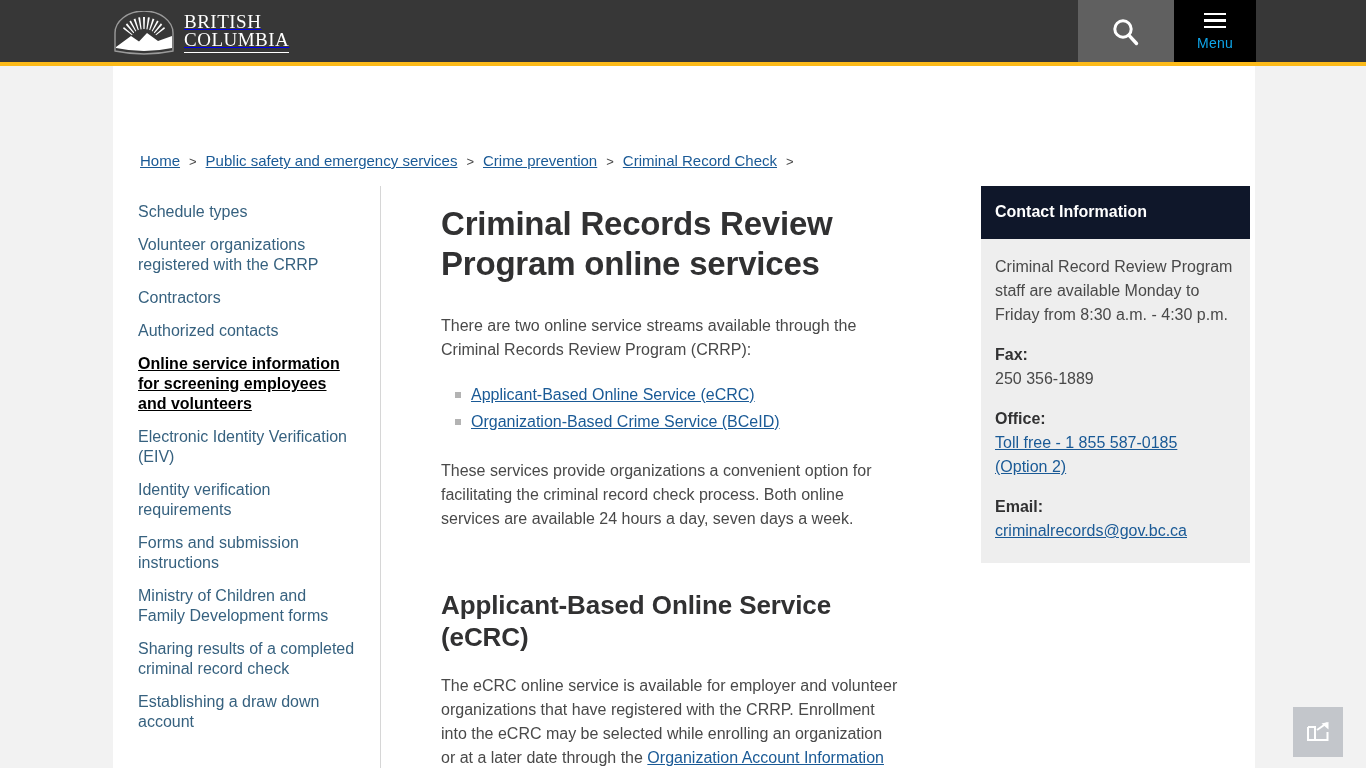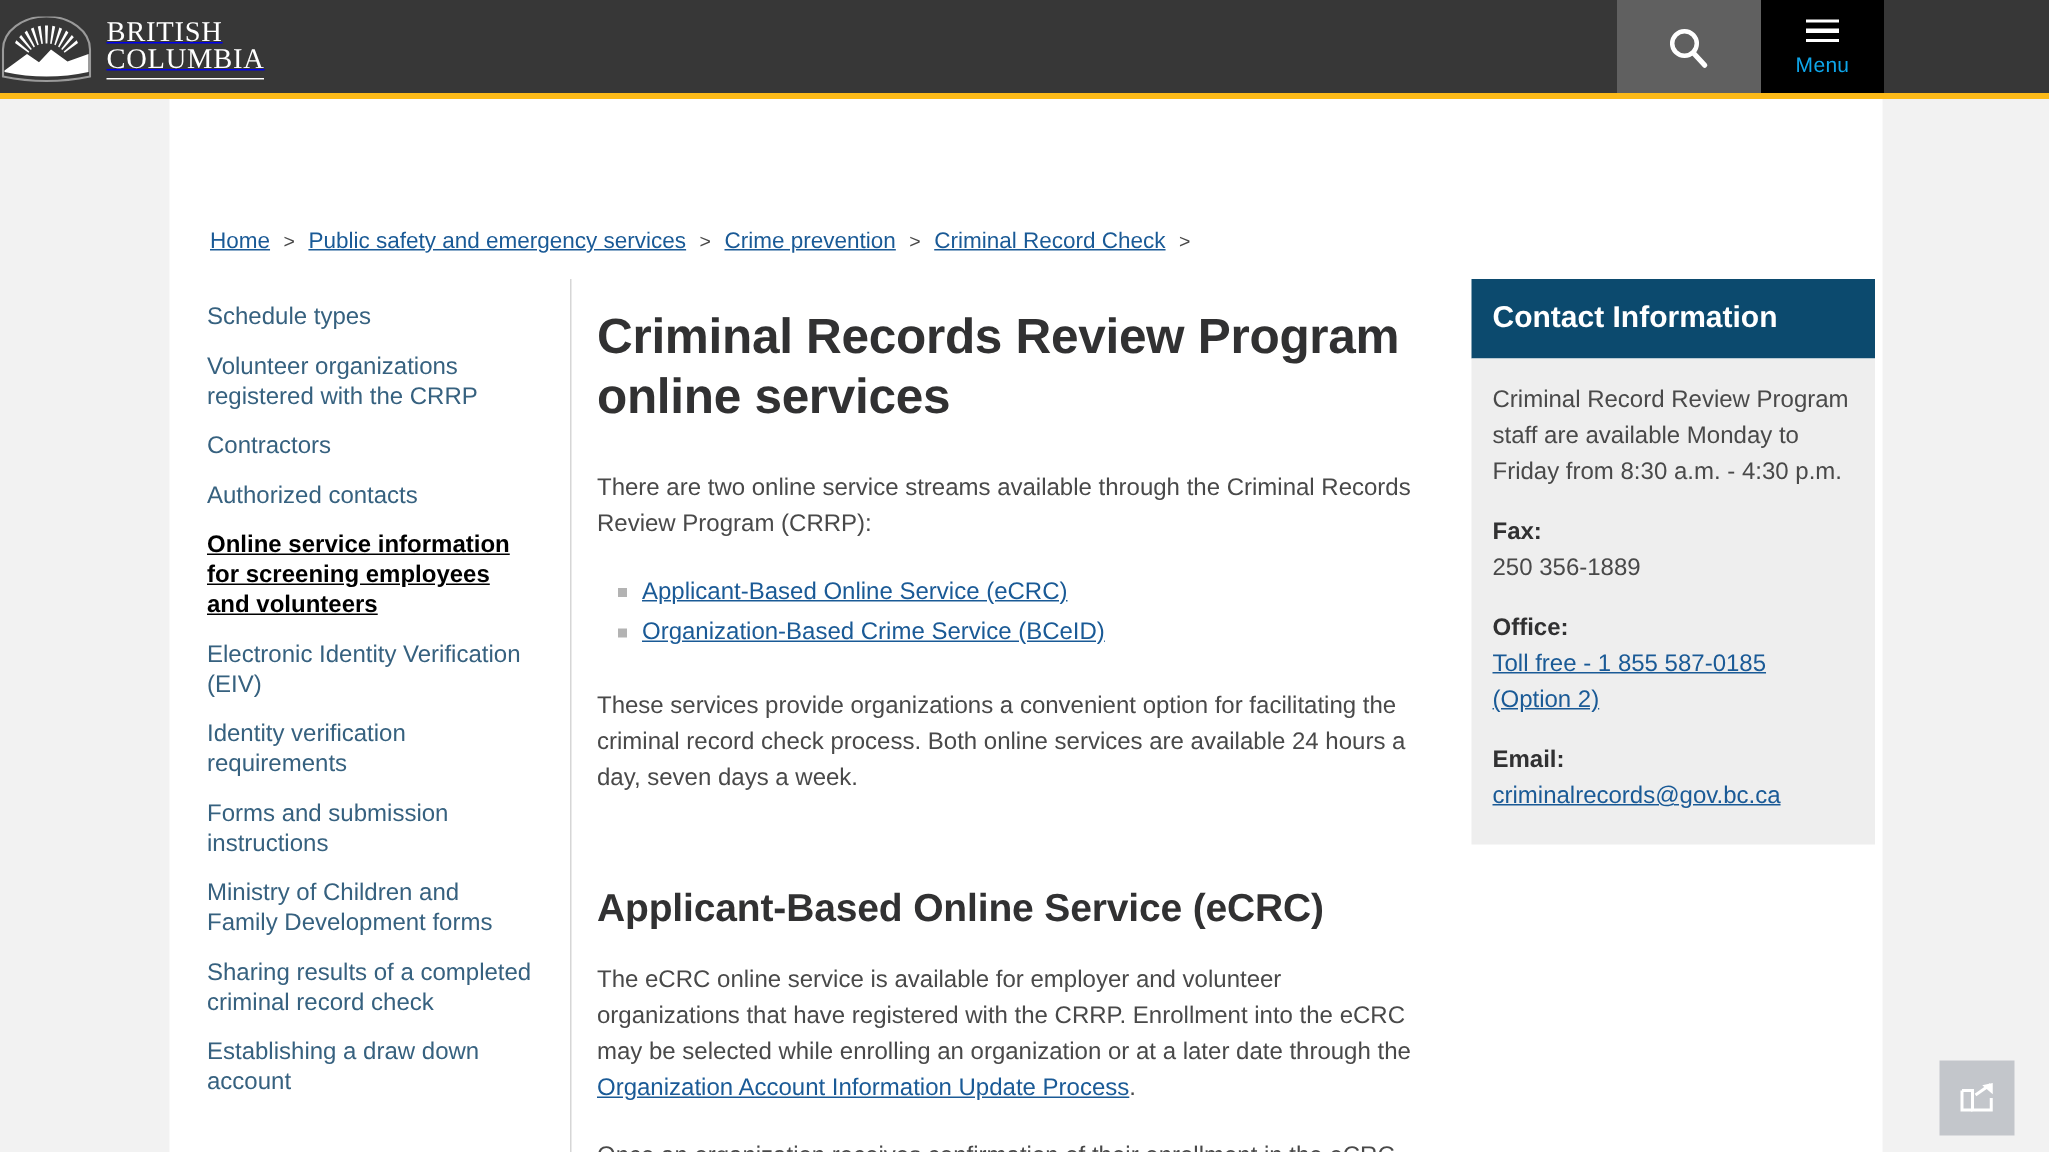"BRITISH" .logo-wrap { padding-left: none -> 113px }
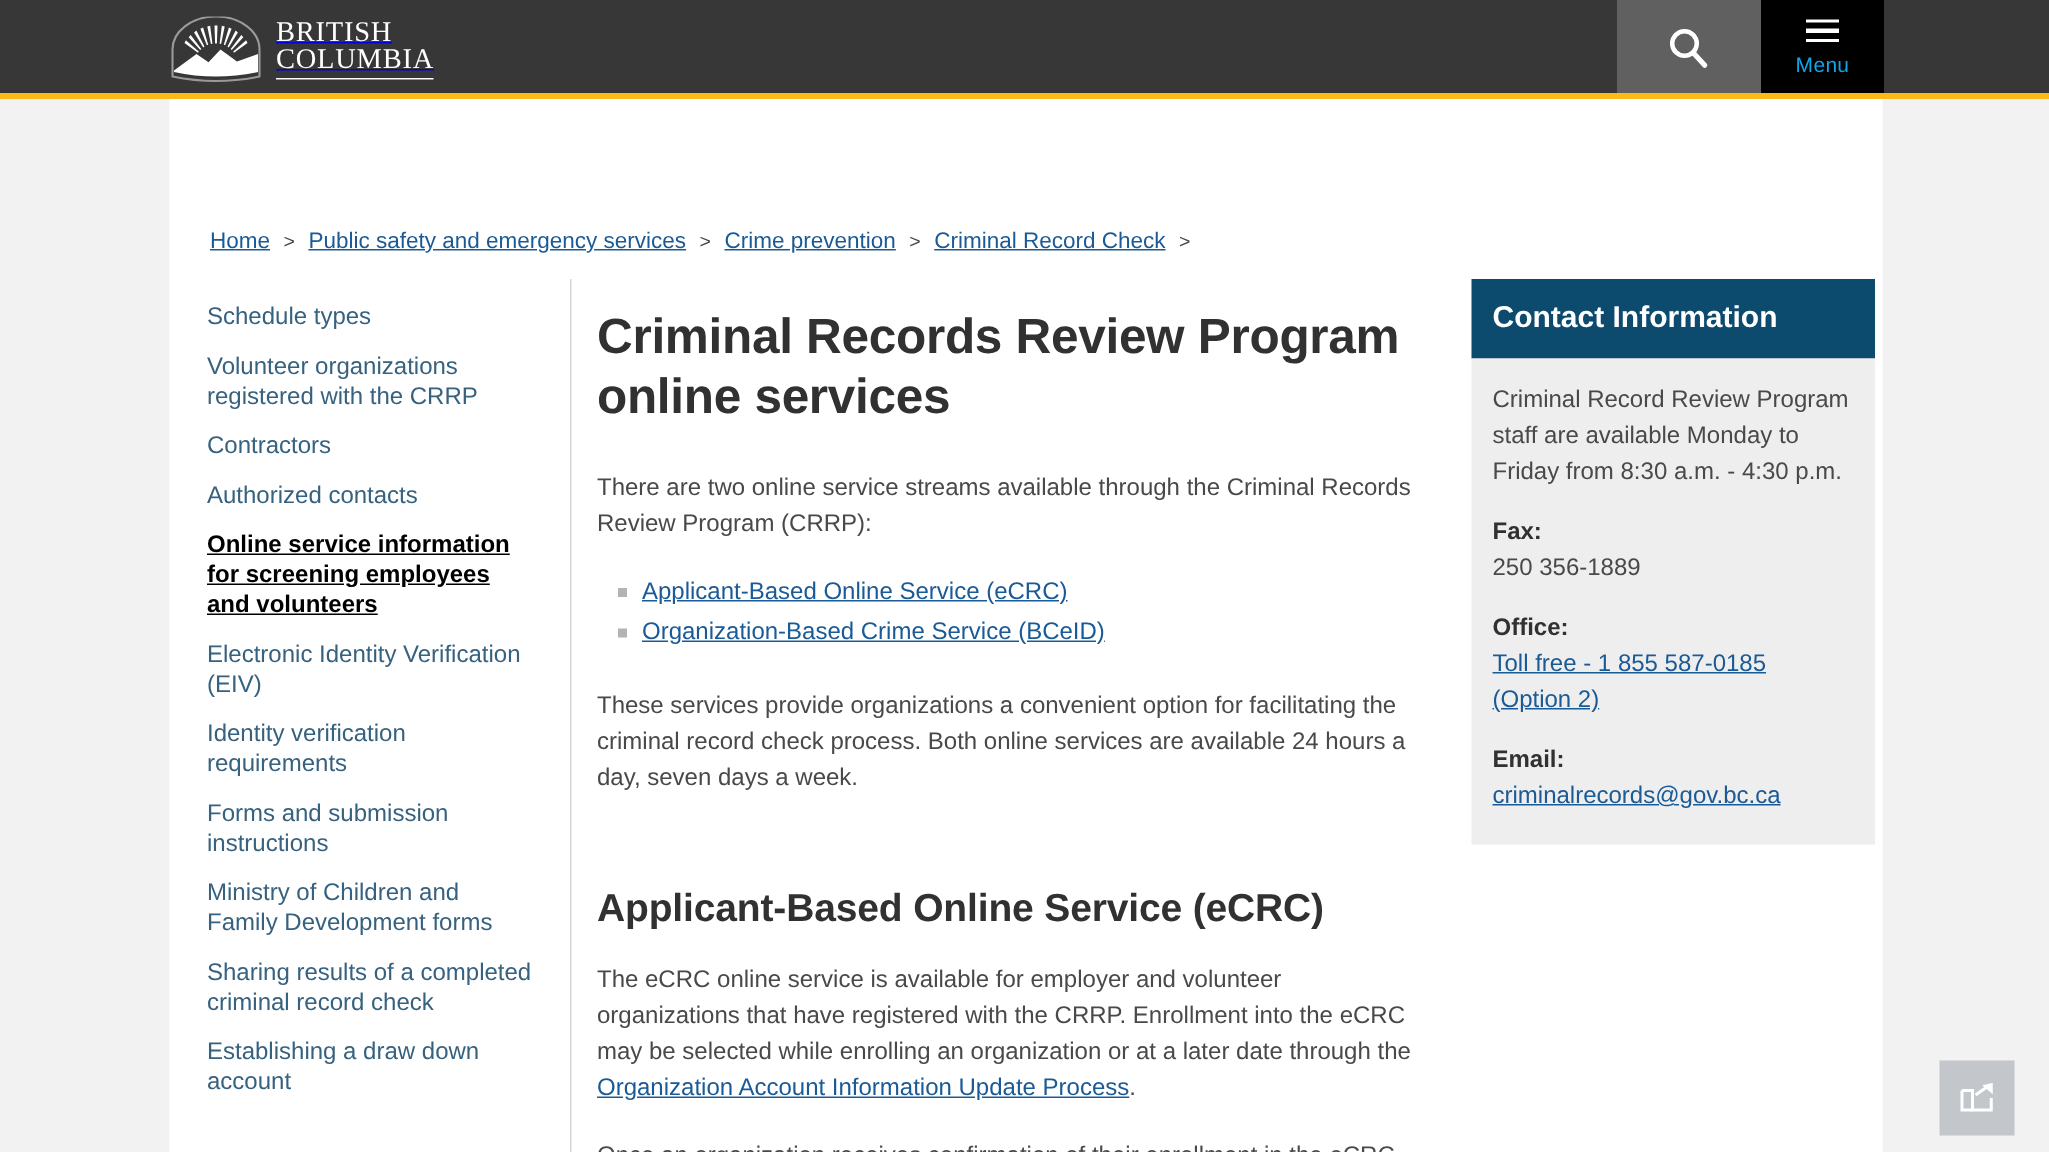"Schedule types" .cols { gap: none -> 43px }
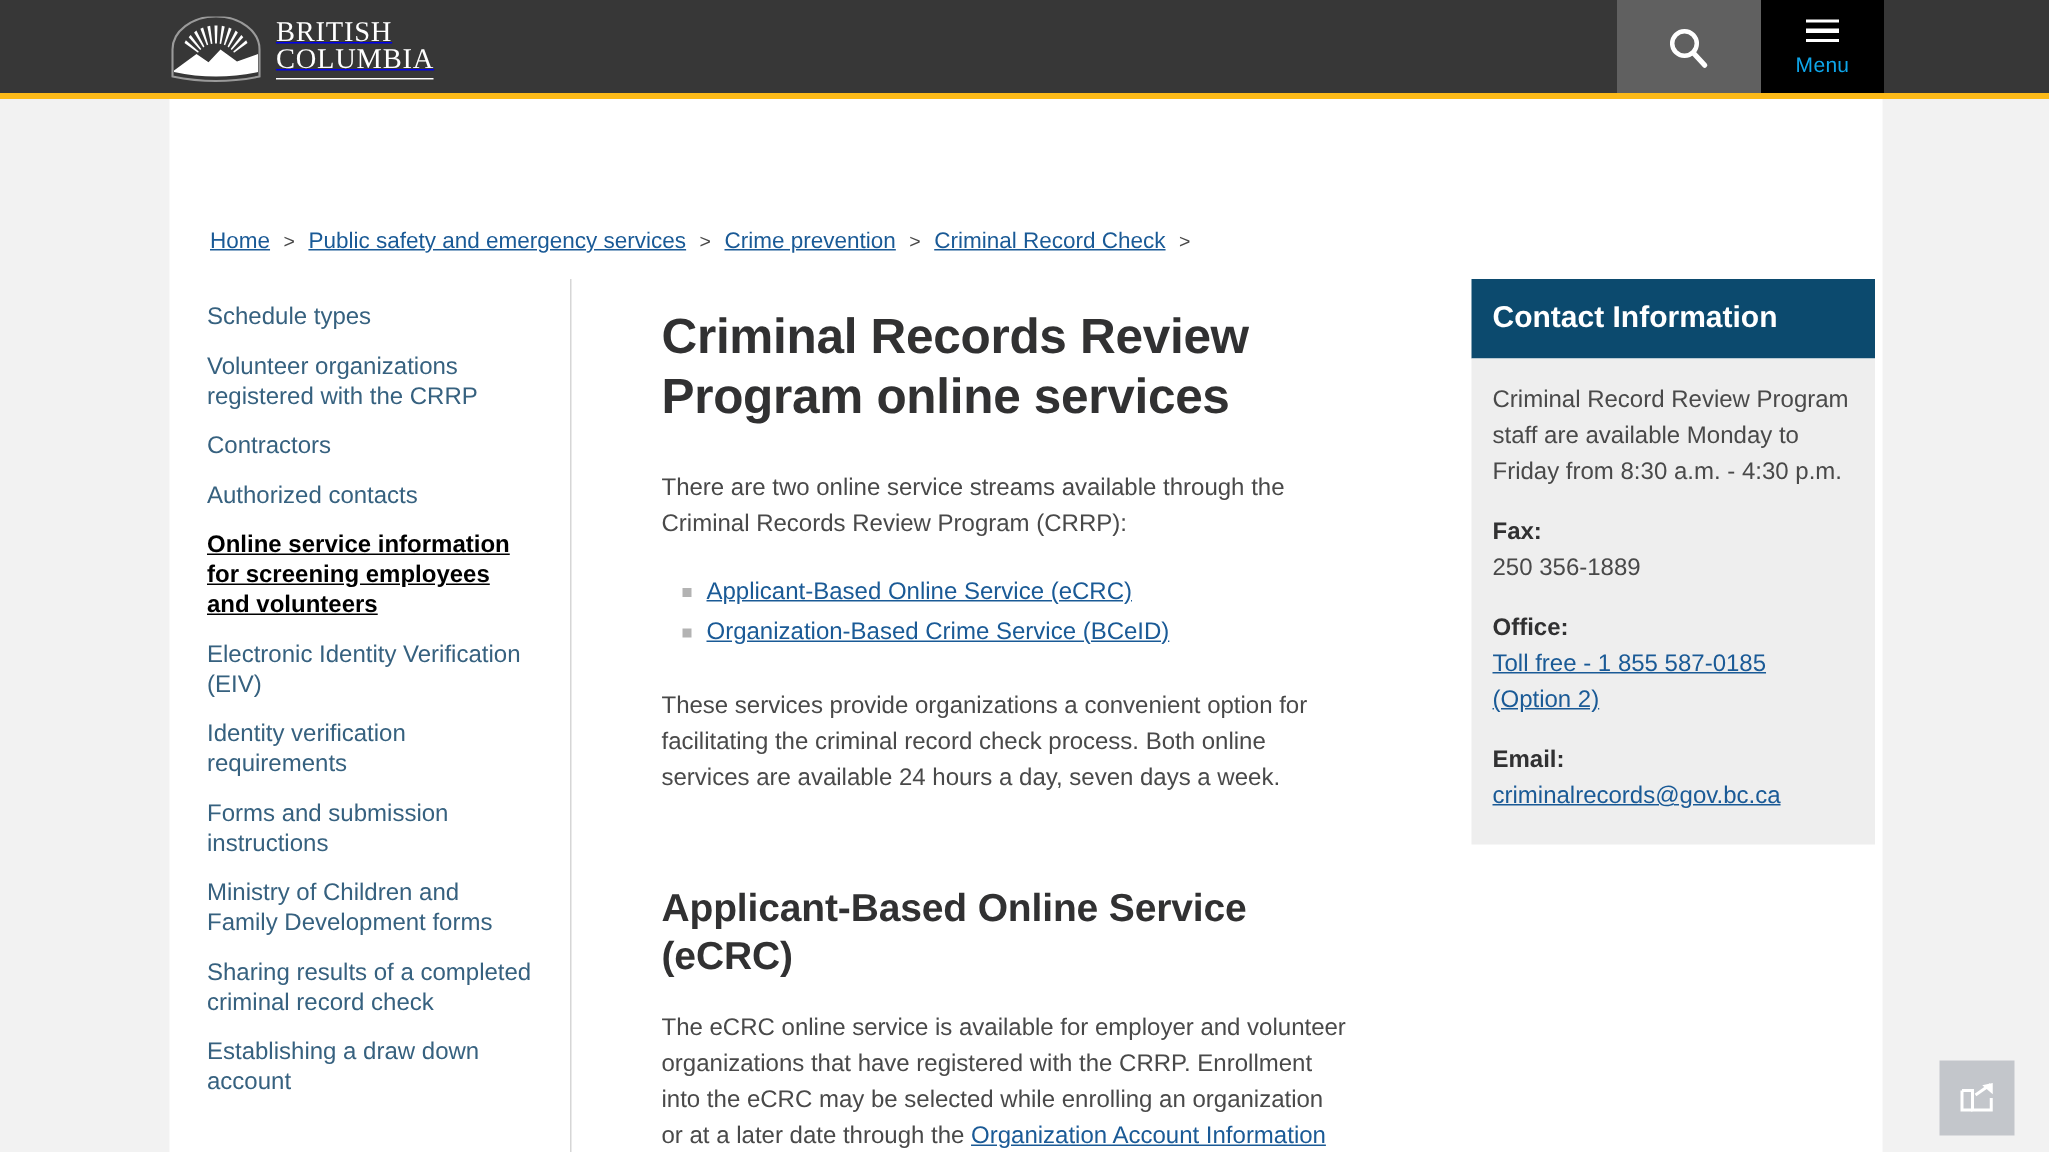"Contact Information" .contact-head { background: #0c4a6e -> #0f172a; font-size: 20px -> 16px }
